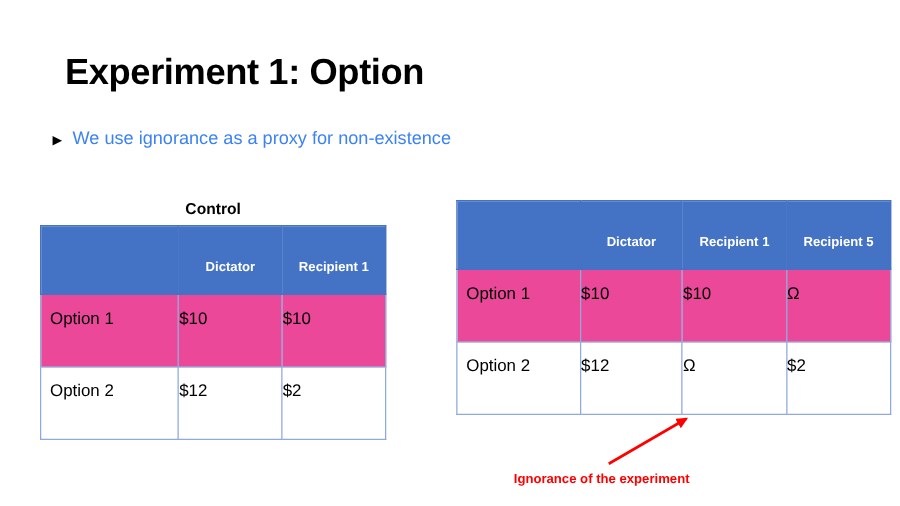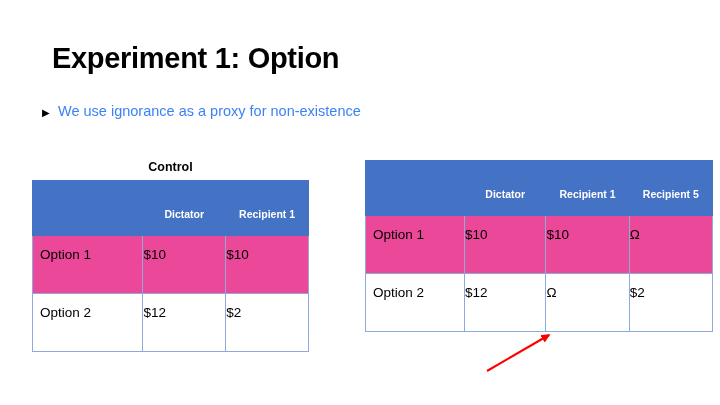"Ignorance of the experiment" div.annotation-caption { html: none -> <div>Ignorance of the experiment</div> }
